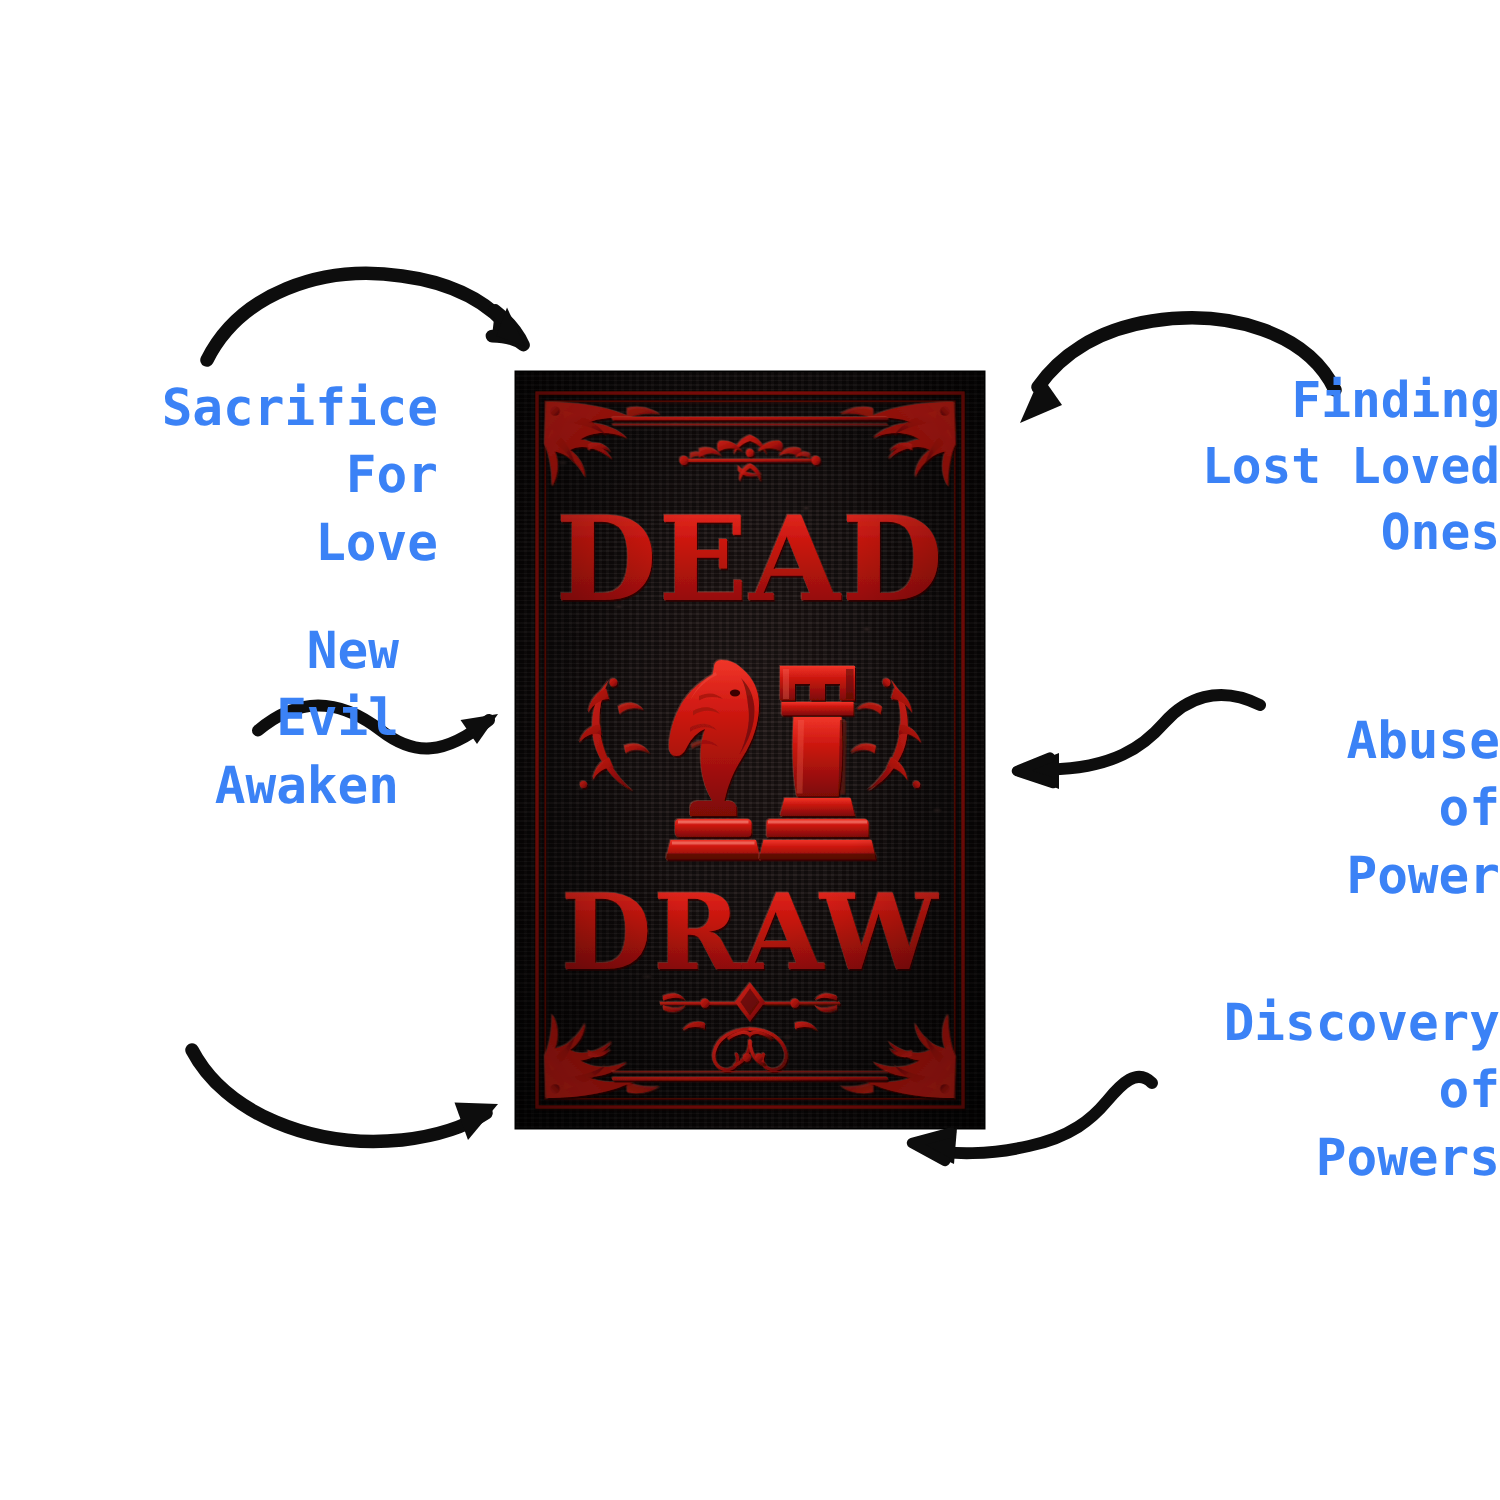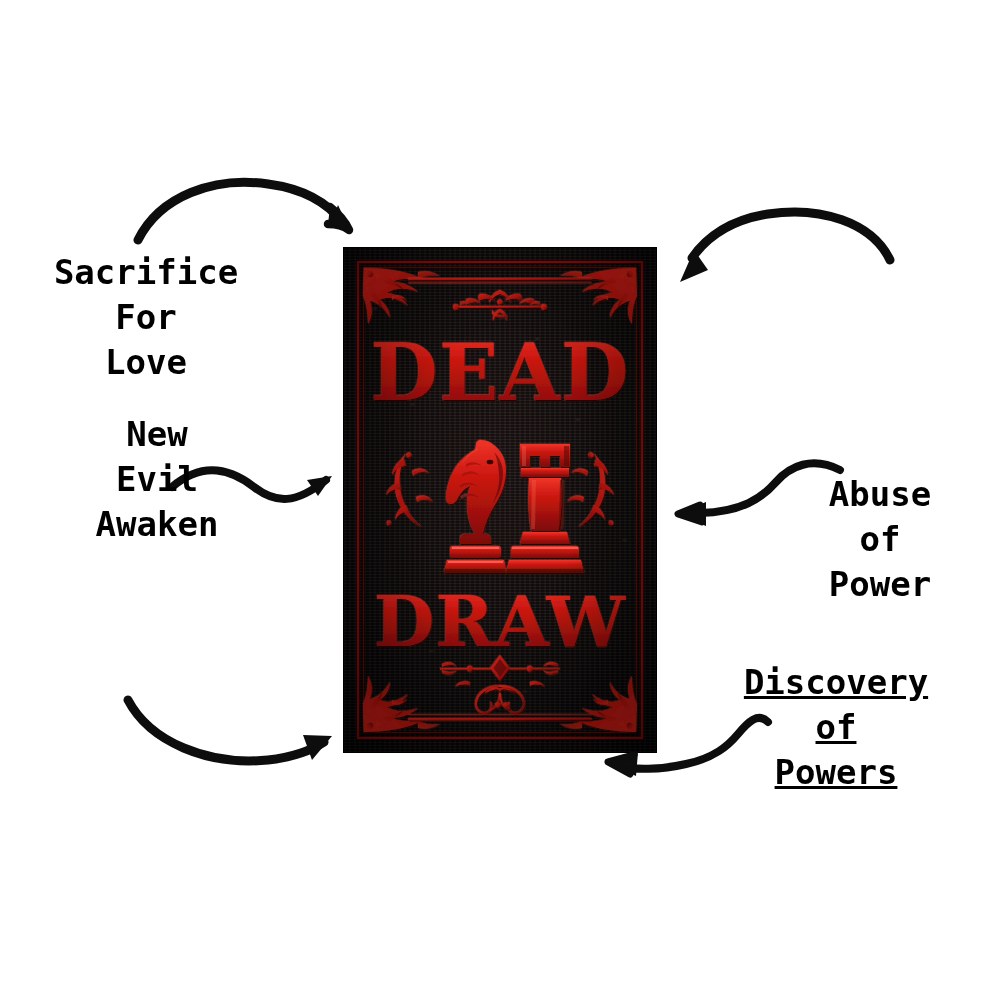"Sacrifice" .label { color: #000000 -> #3b82f6; text-align: center -> right }
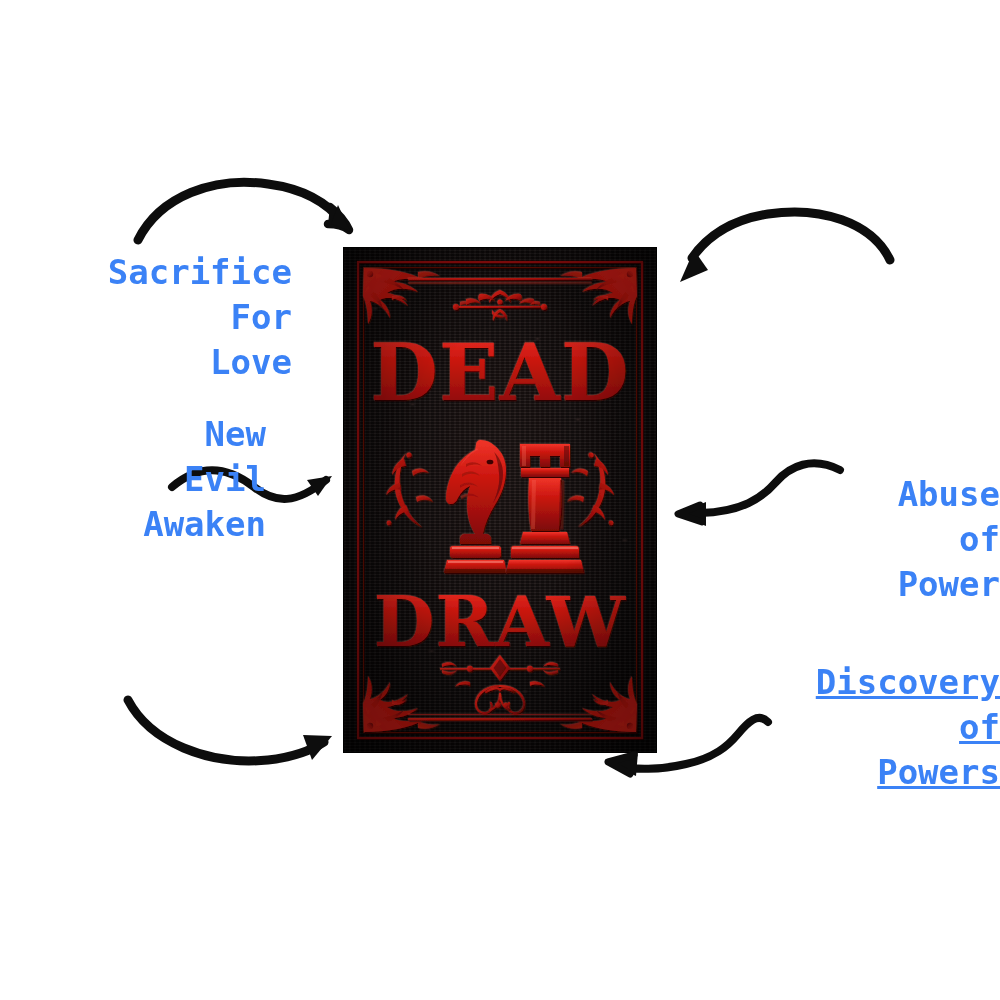"Finding" div.label { html: none -> <div>Finding Lost Loved Ones</div> }
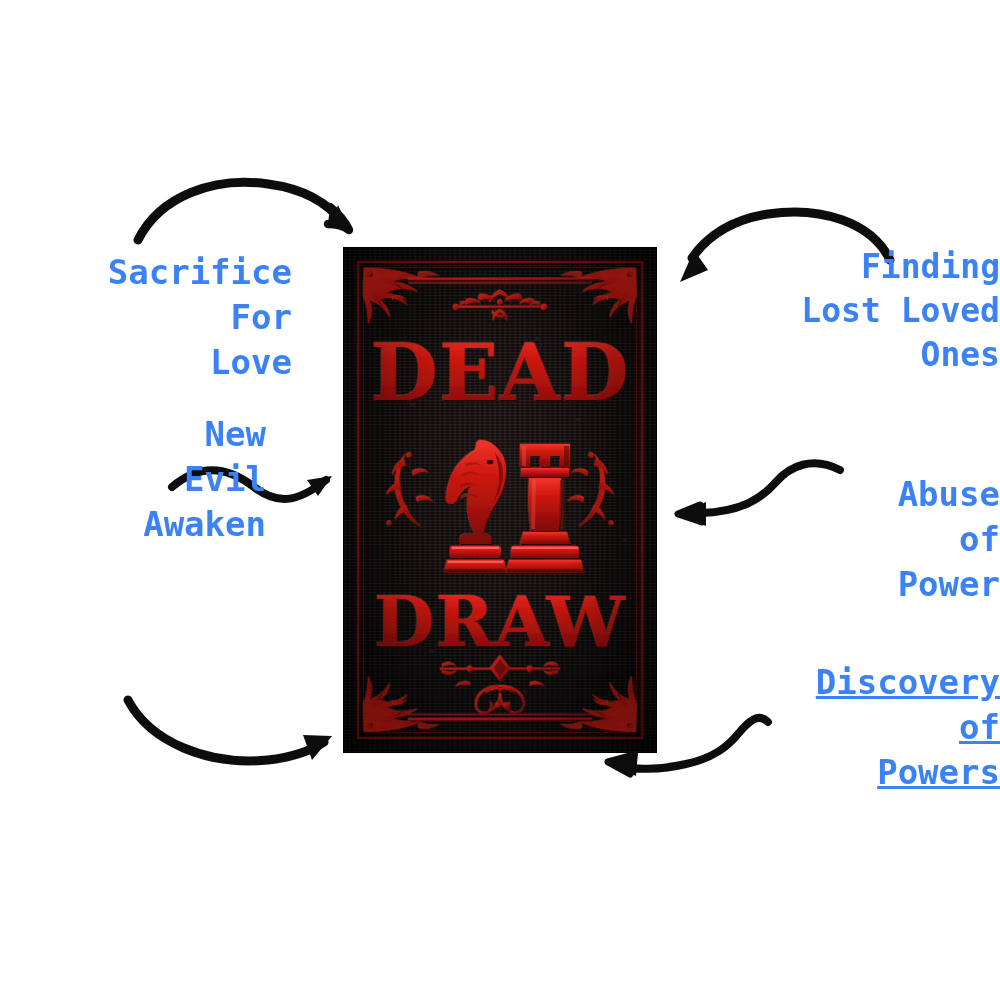"Discovery" .label.l-discovery { text-decoration: underline -> none }
